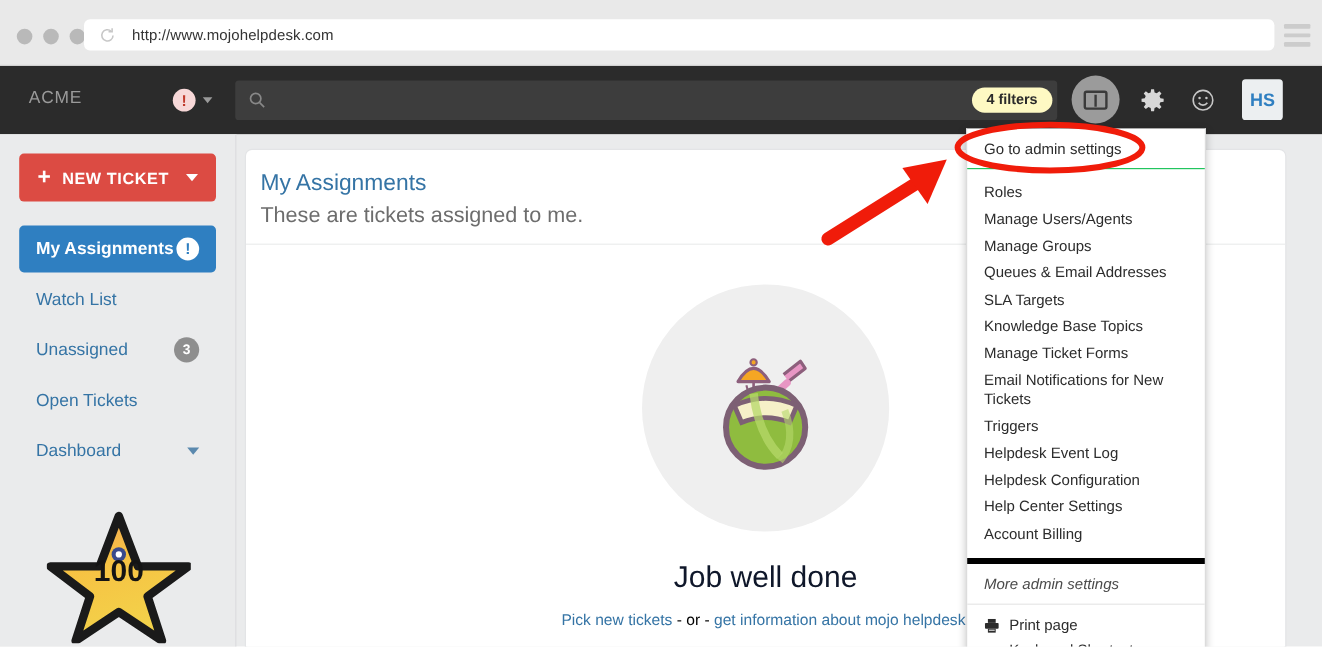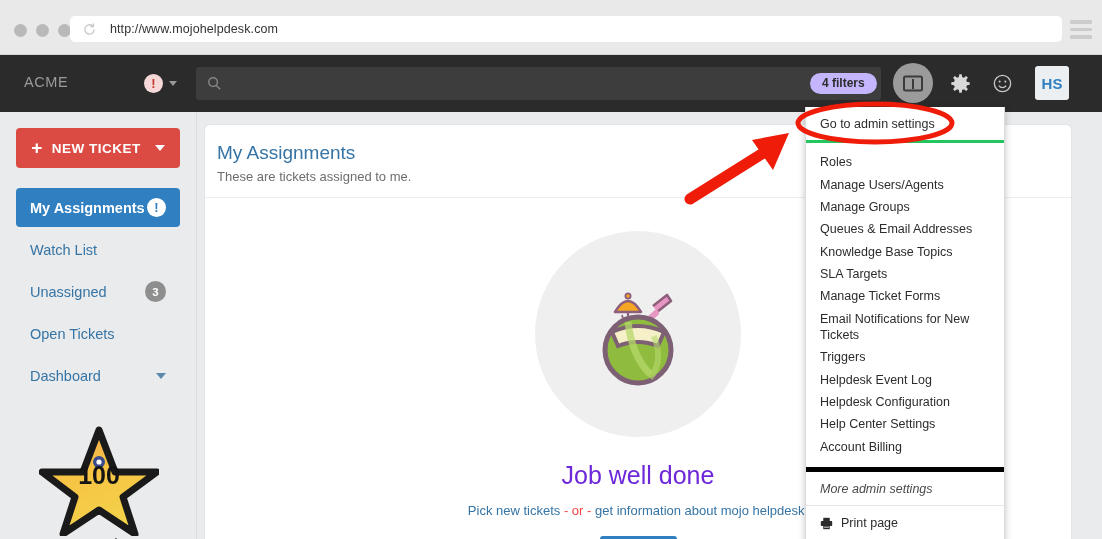"4 filters" .filters-pill { background: #c4b5fd -> #fef9c3 }
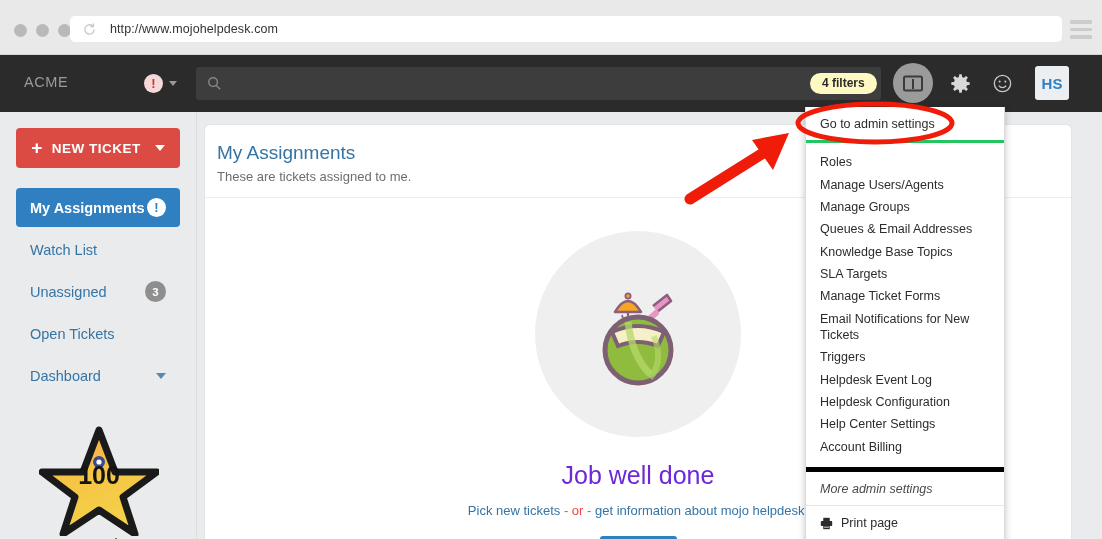"Go to admin settings" .dd-top { border-bottom: 3px solid #22c55e -> 1px solid #22c55e }
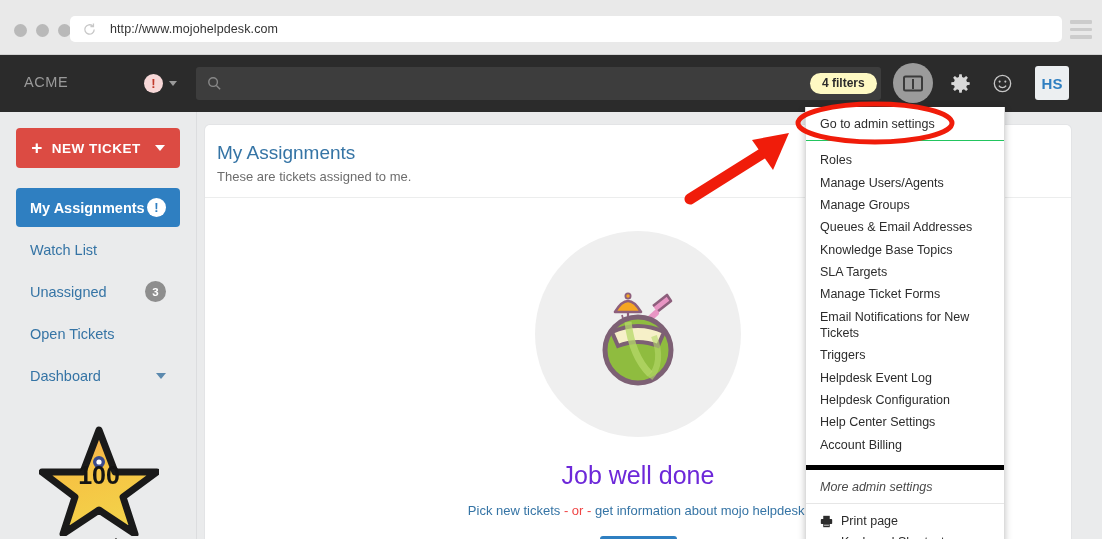"These are tickets assigned to" .card-sub { font-size: 13px -> 18px }
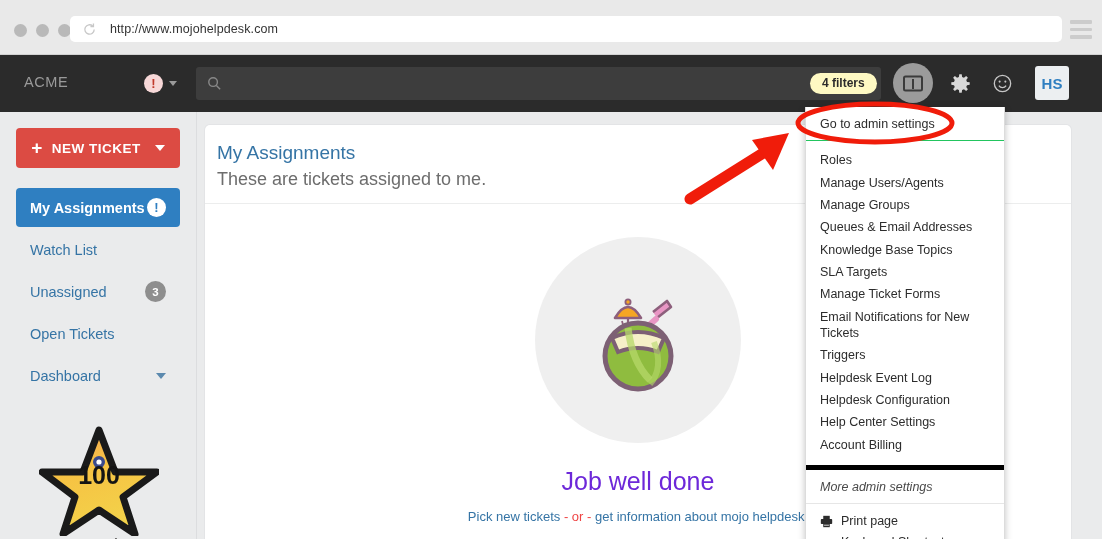"Knowledge Base Topics" div.dd-item { order: before "SLA Targets" -> after "SLA Targets" }
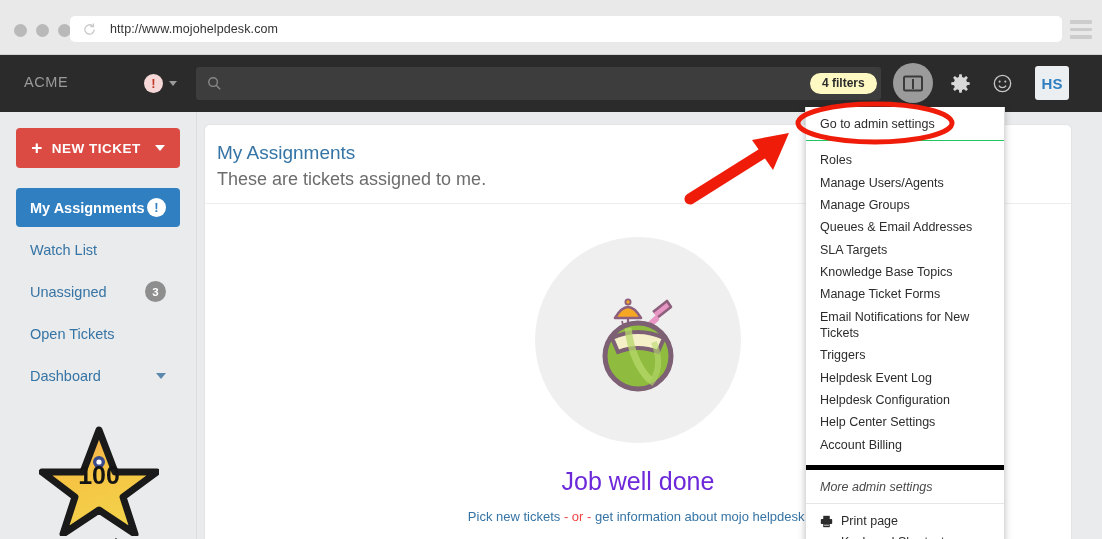"Job well done" .empty-title { color: #6d28d9 -> #0f172a }
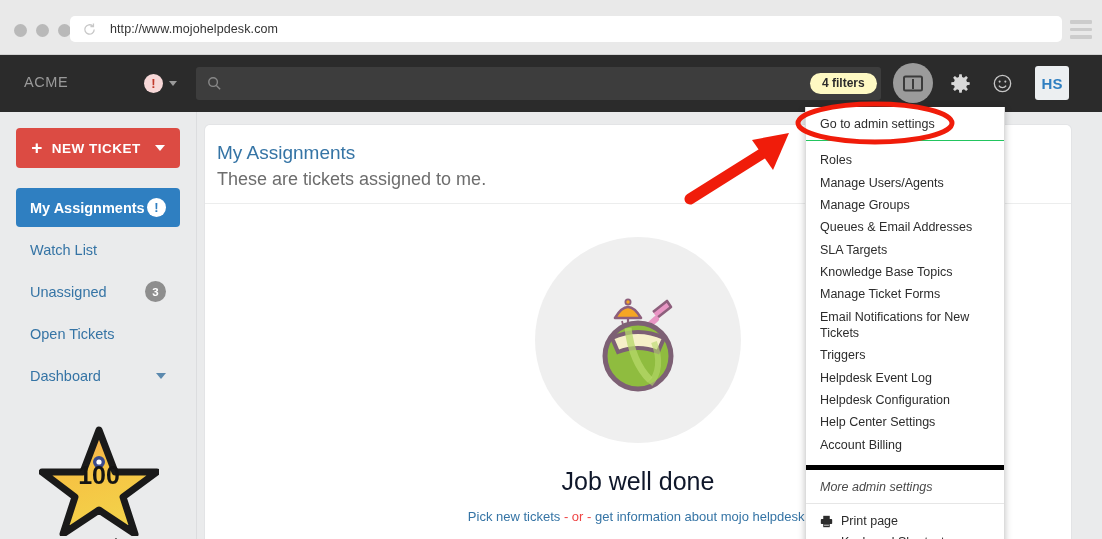"- or -" .empty-links .sep { color: #ef4444 -> #000000 }
